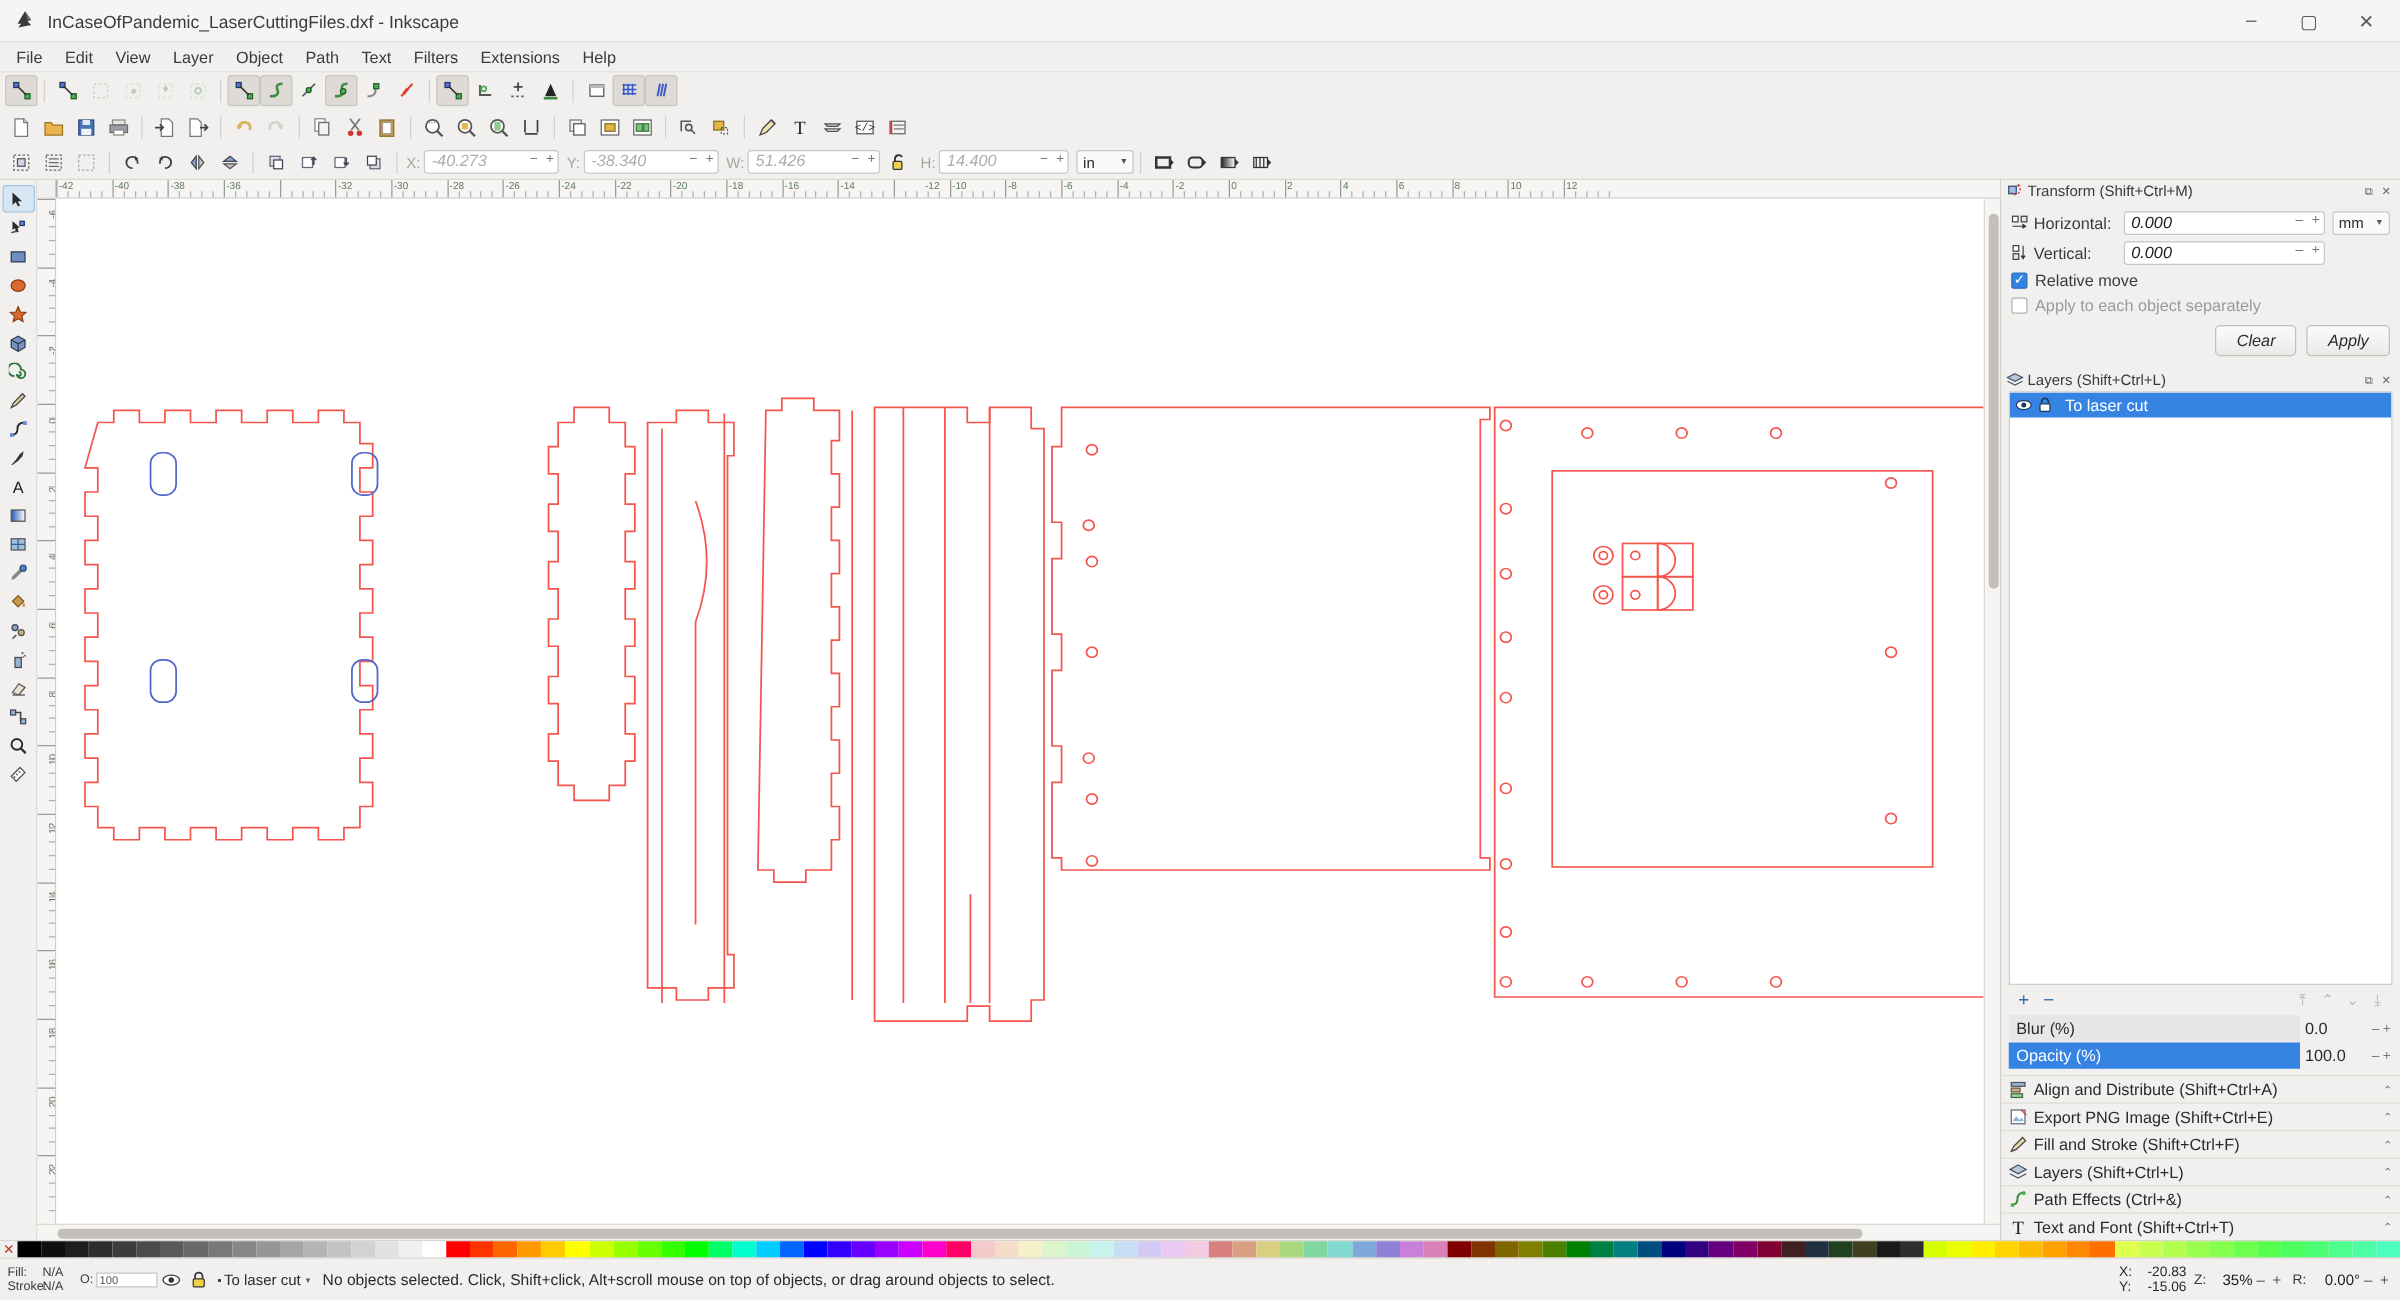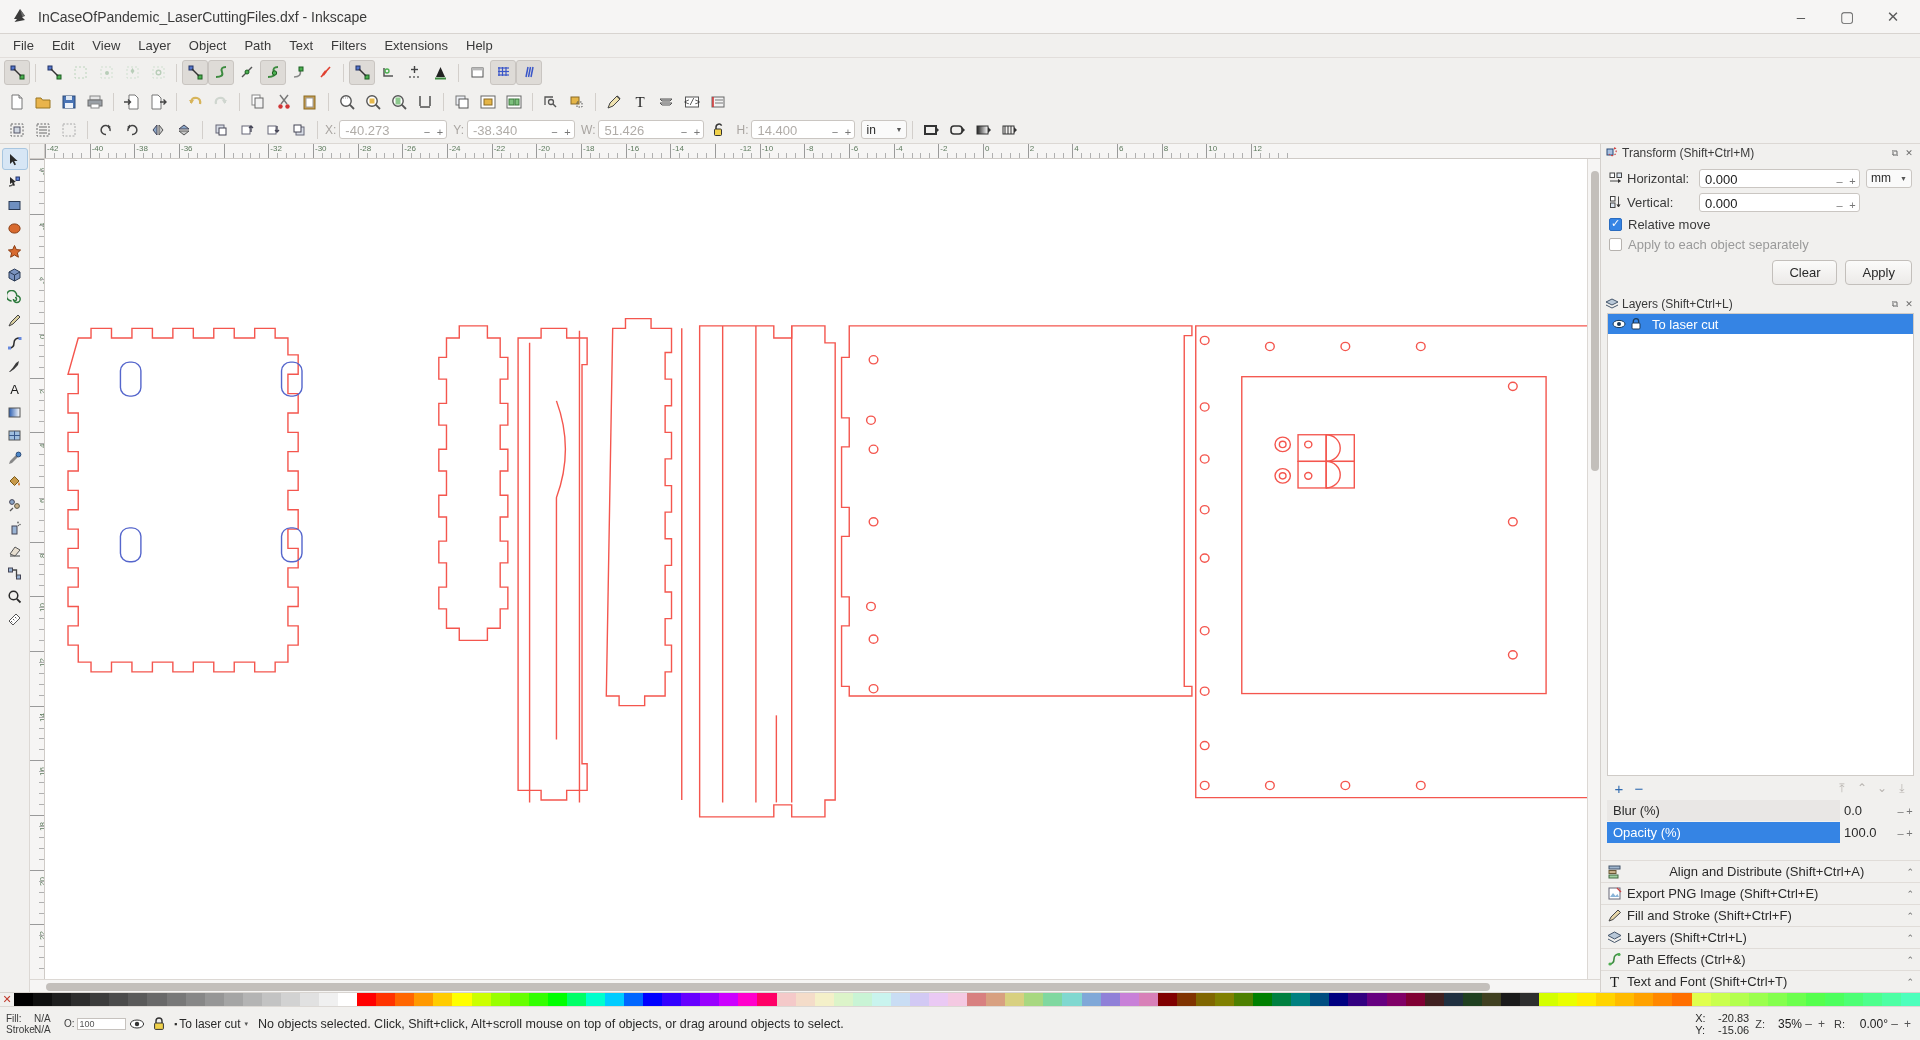"-40.273" .spin { align-items: flex-end -> flex-start; font-style: none -> italic }
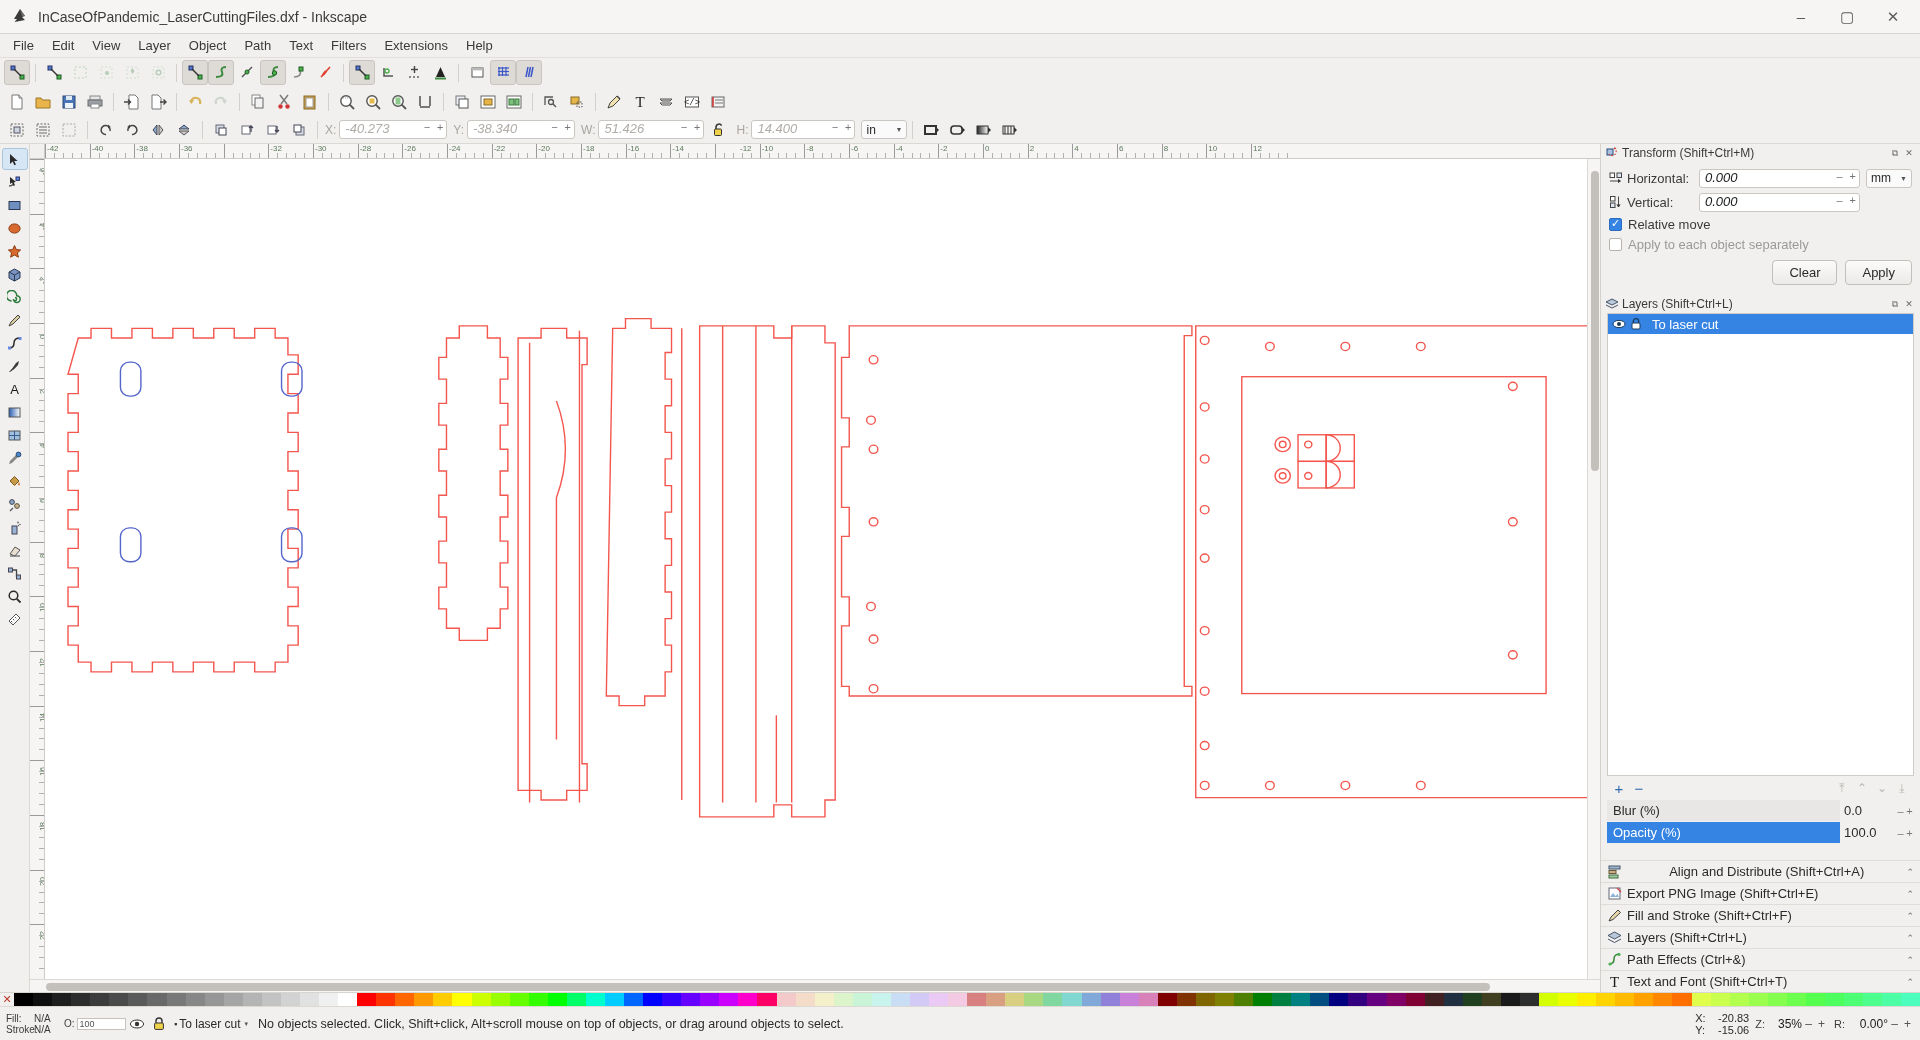"Clear" .gbtn { font-style: none -> italic }
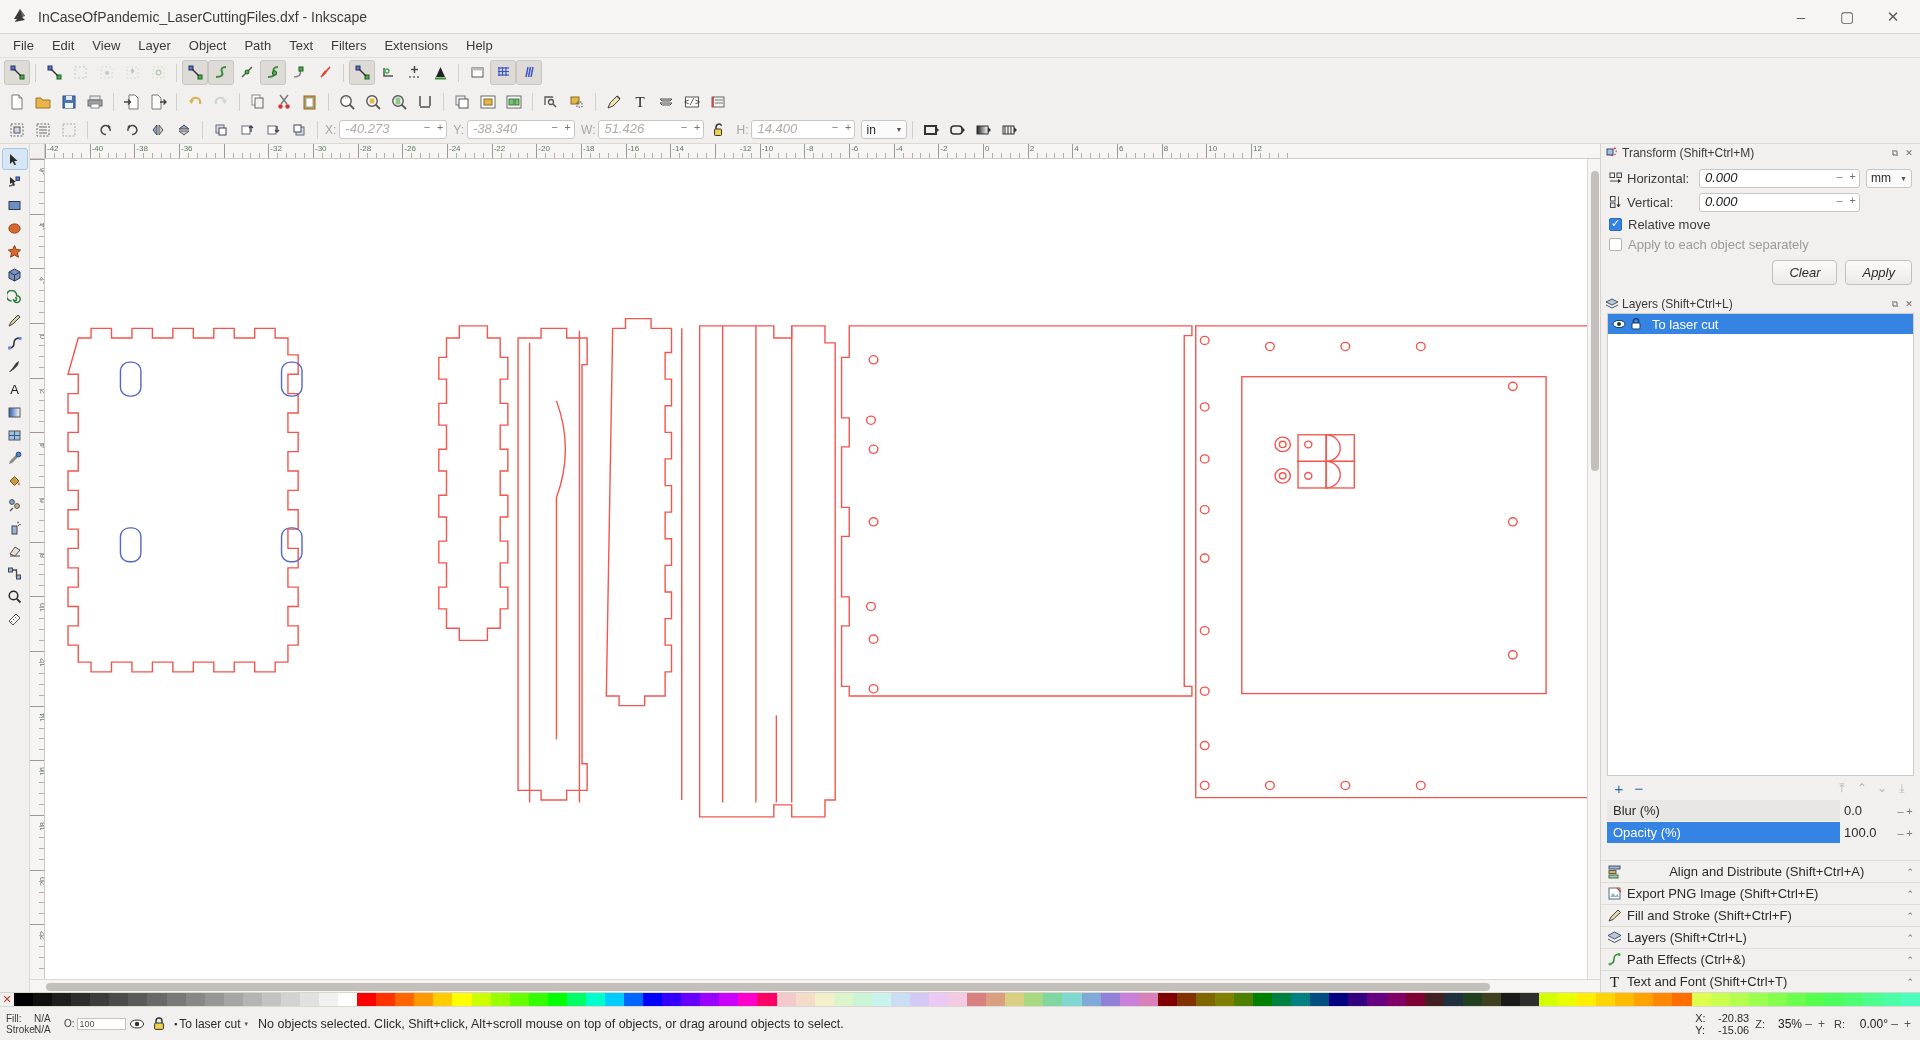"Align and Distribute (Shift+Ctrl+A)" div.collapsed { margin-top: 16px -> 4px; text-align: center -> none }
